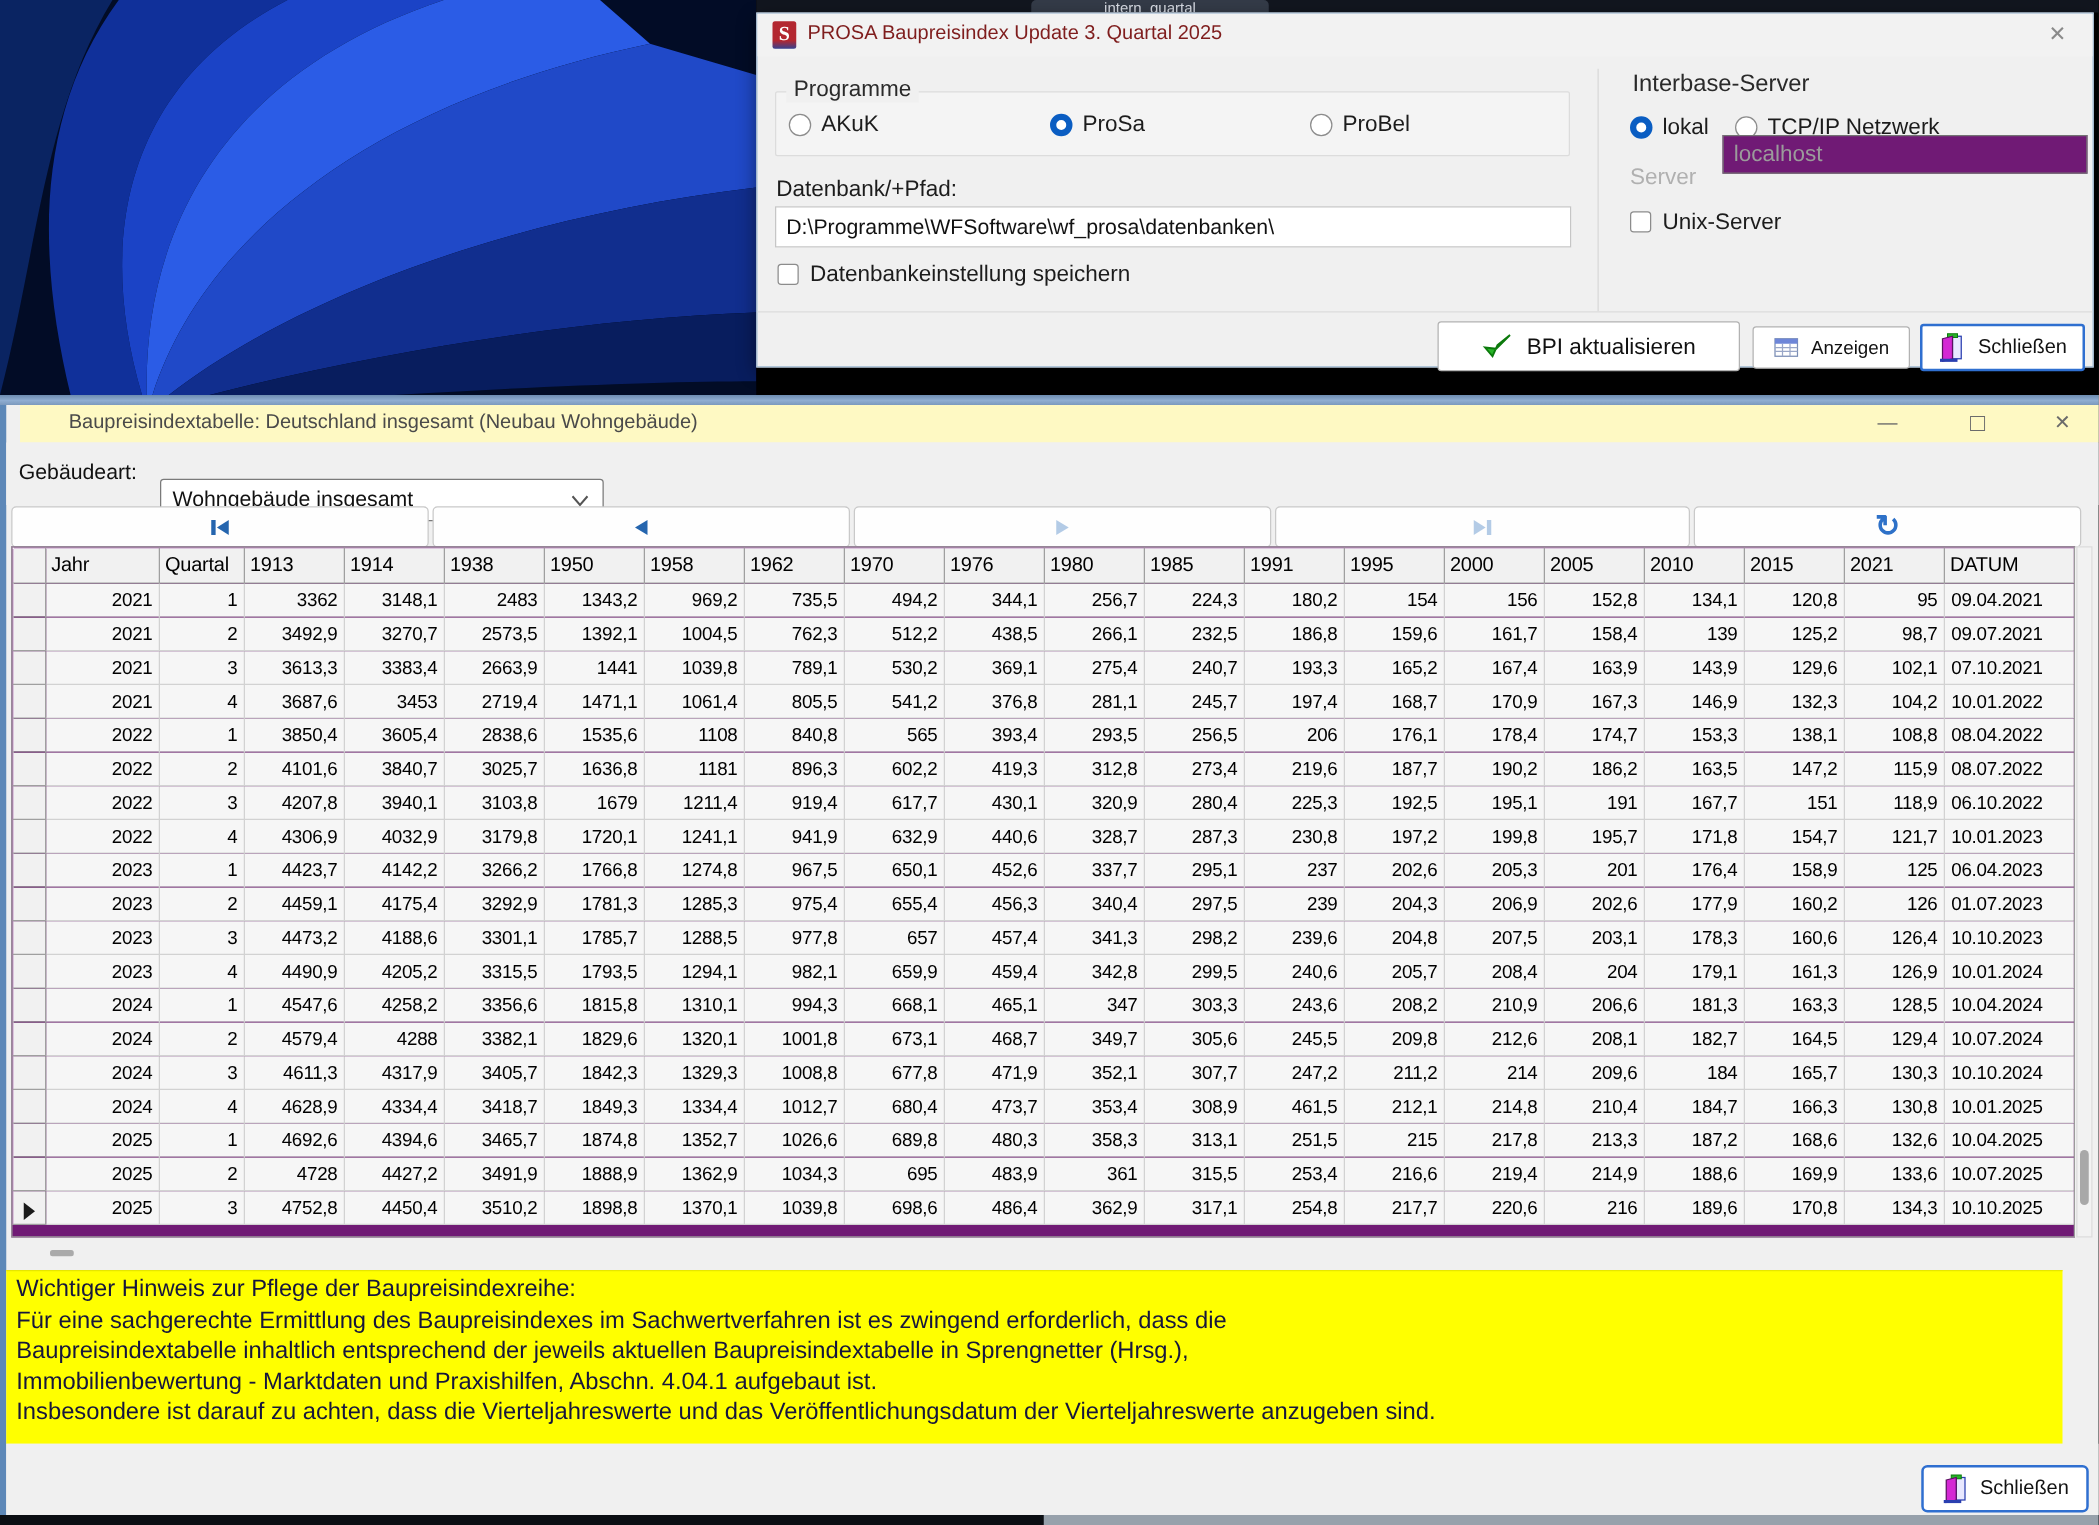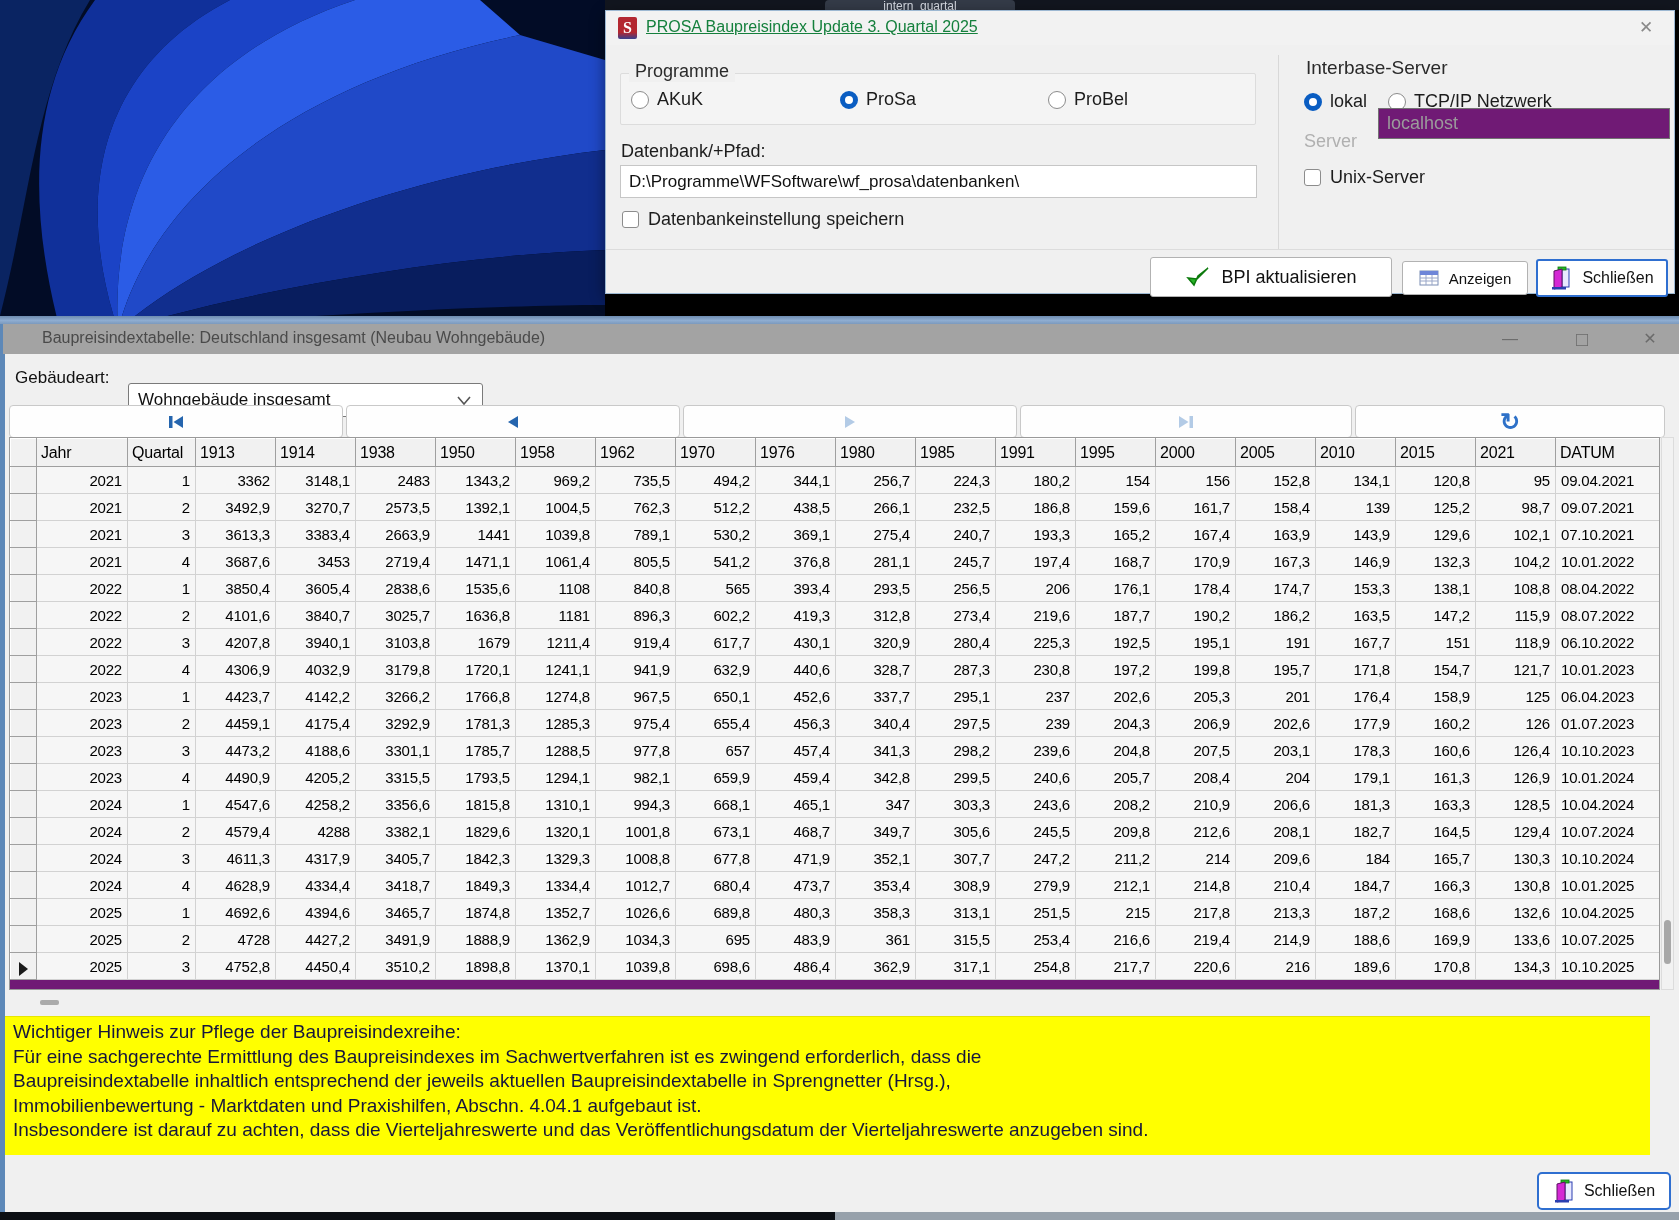"PROSA Baupreisindex Update 3. Quartal" .dlg-title { color: #15803d -> #7f1d1d; text-decoration: underline -> none }
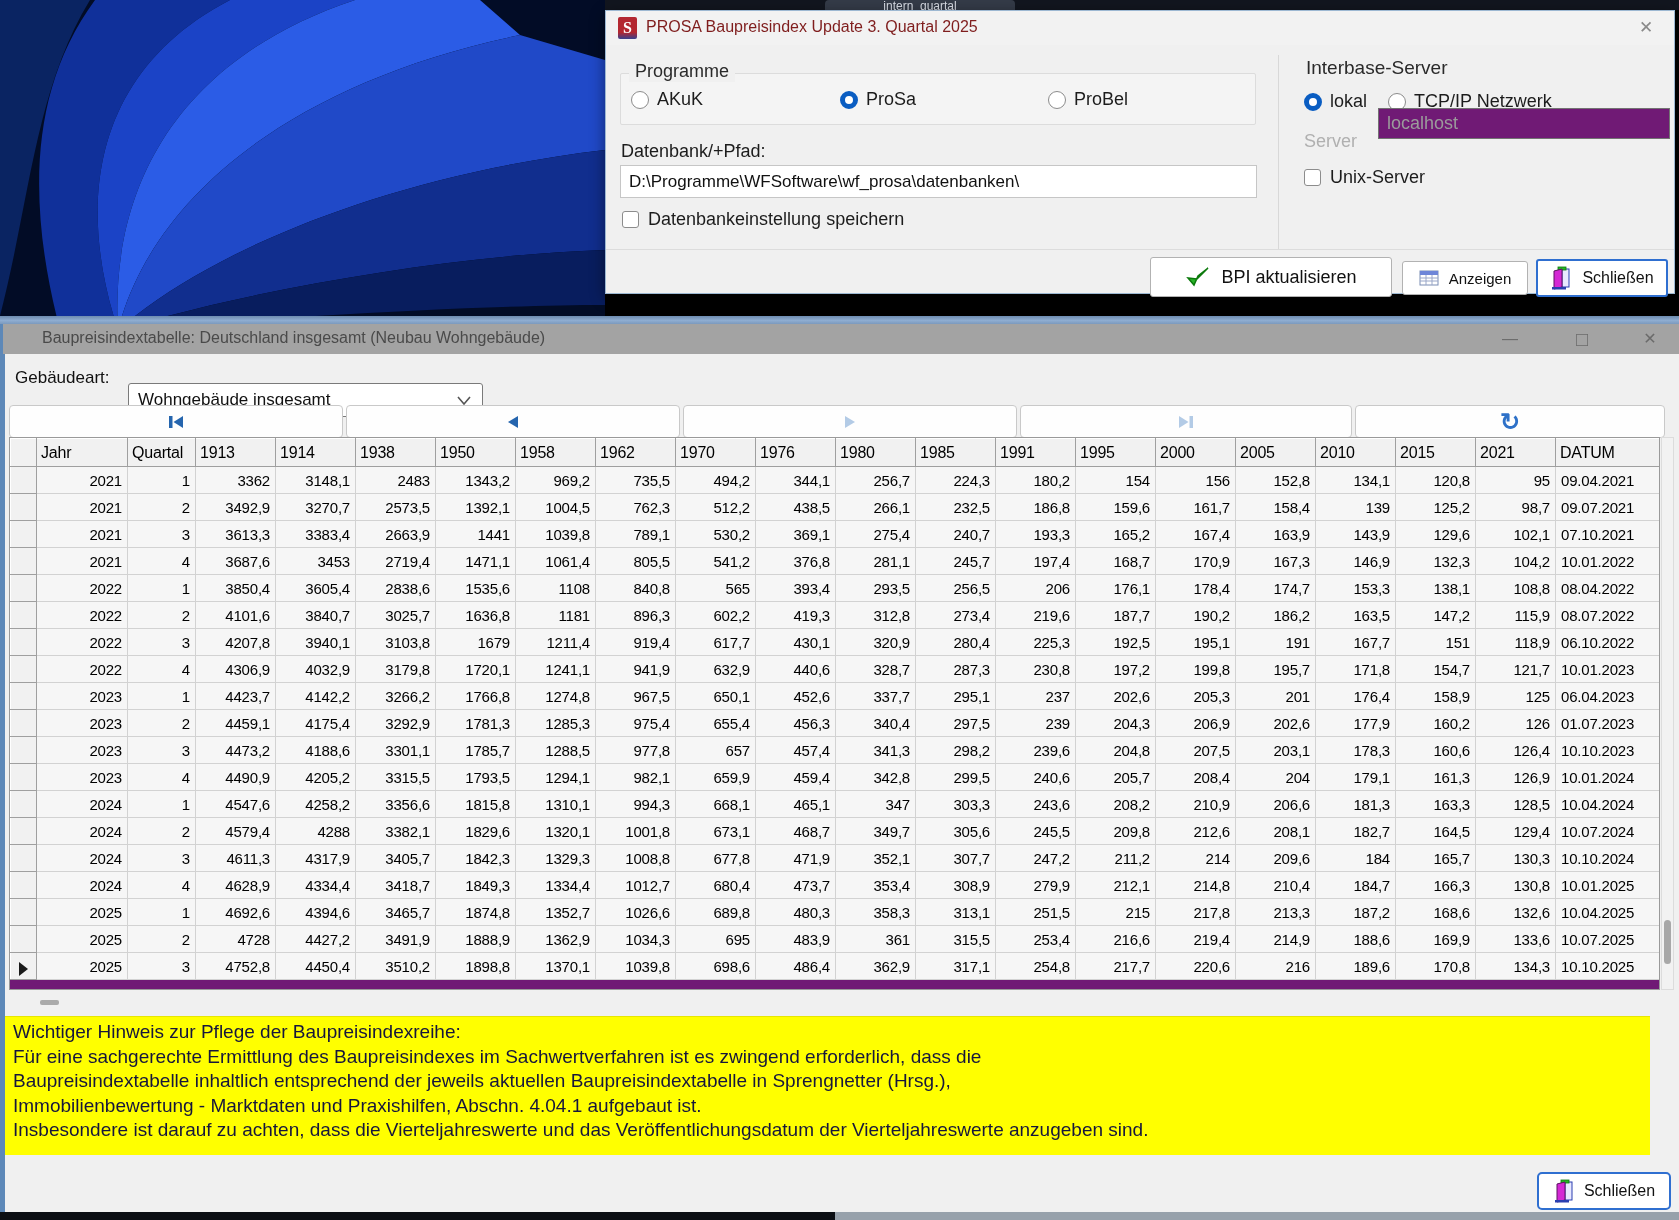"Baupreisindextabelle: Deutschland" .win-titlebar { background: #a3a3a3 -> #fef9c3; left: 3px -> 16px }
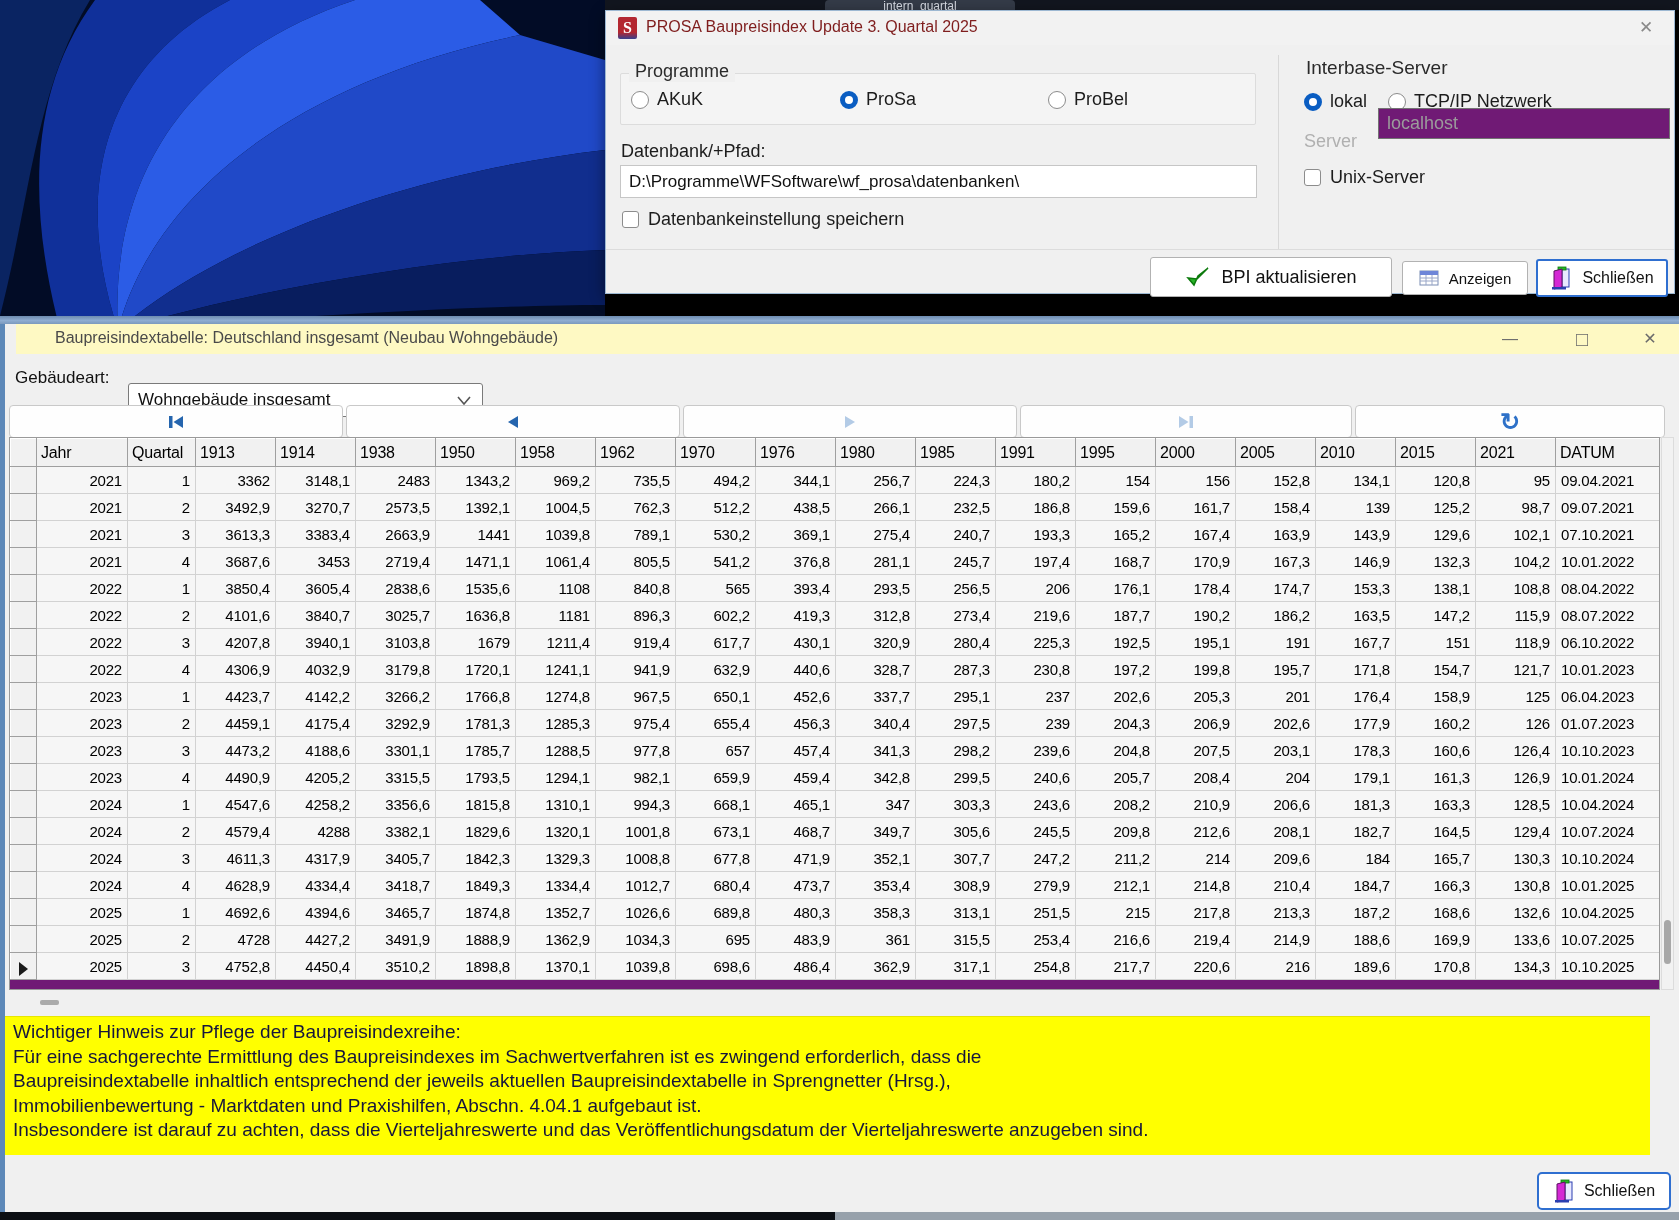"279,9" td { text: 279,9 -> 461,5 }
